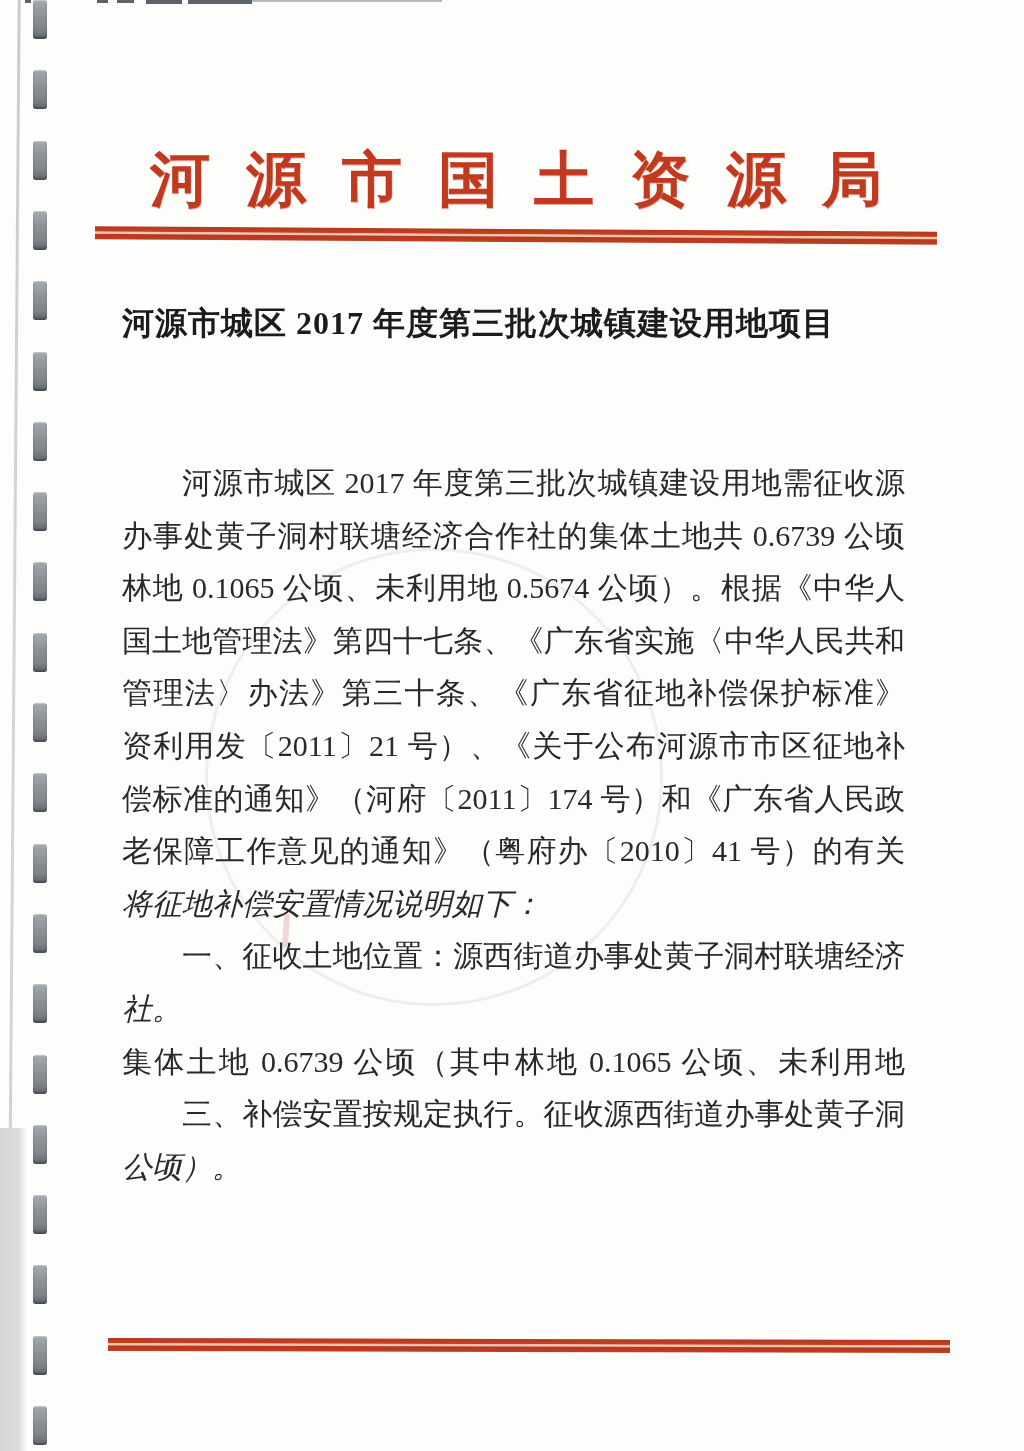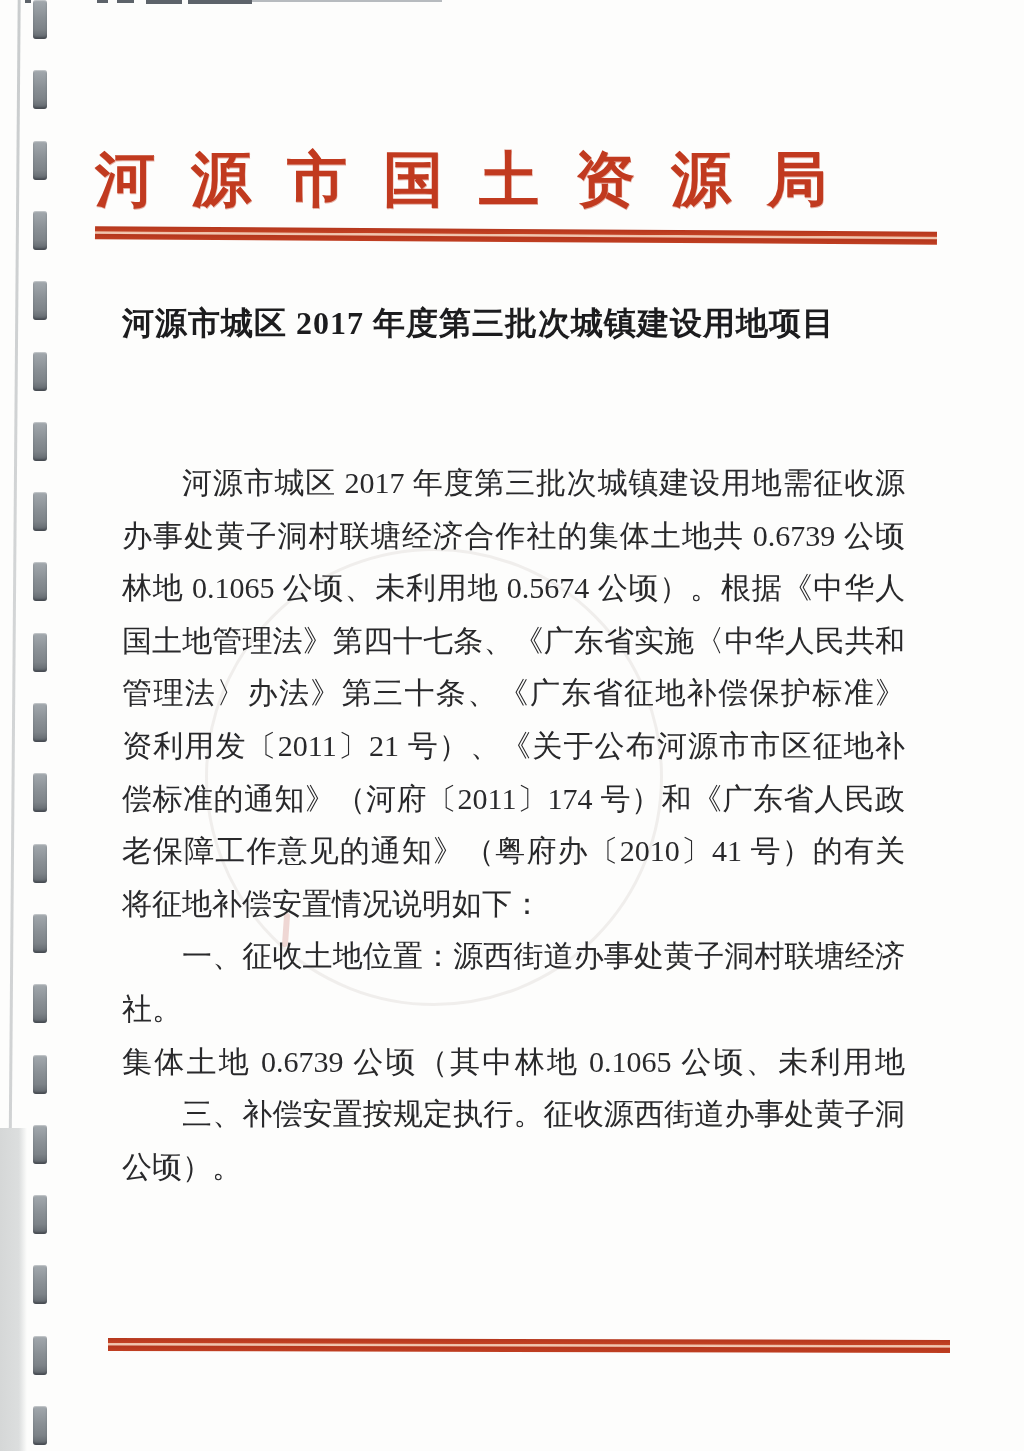"河源市国土资源局" .letterhead { text-align: left -> center }
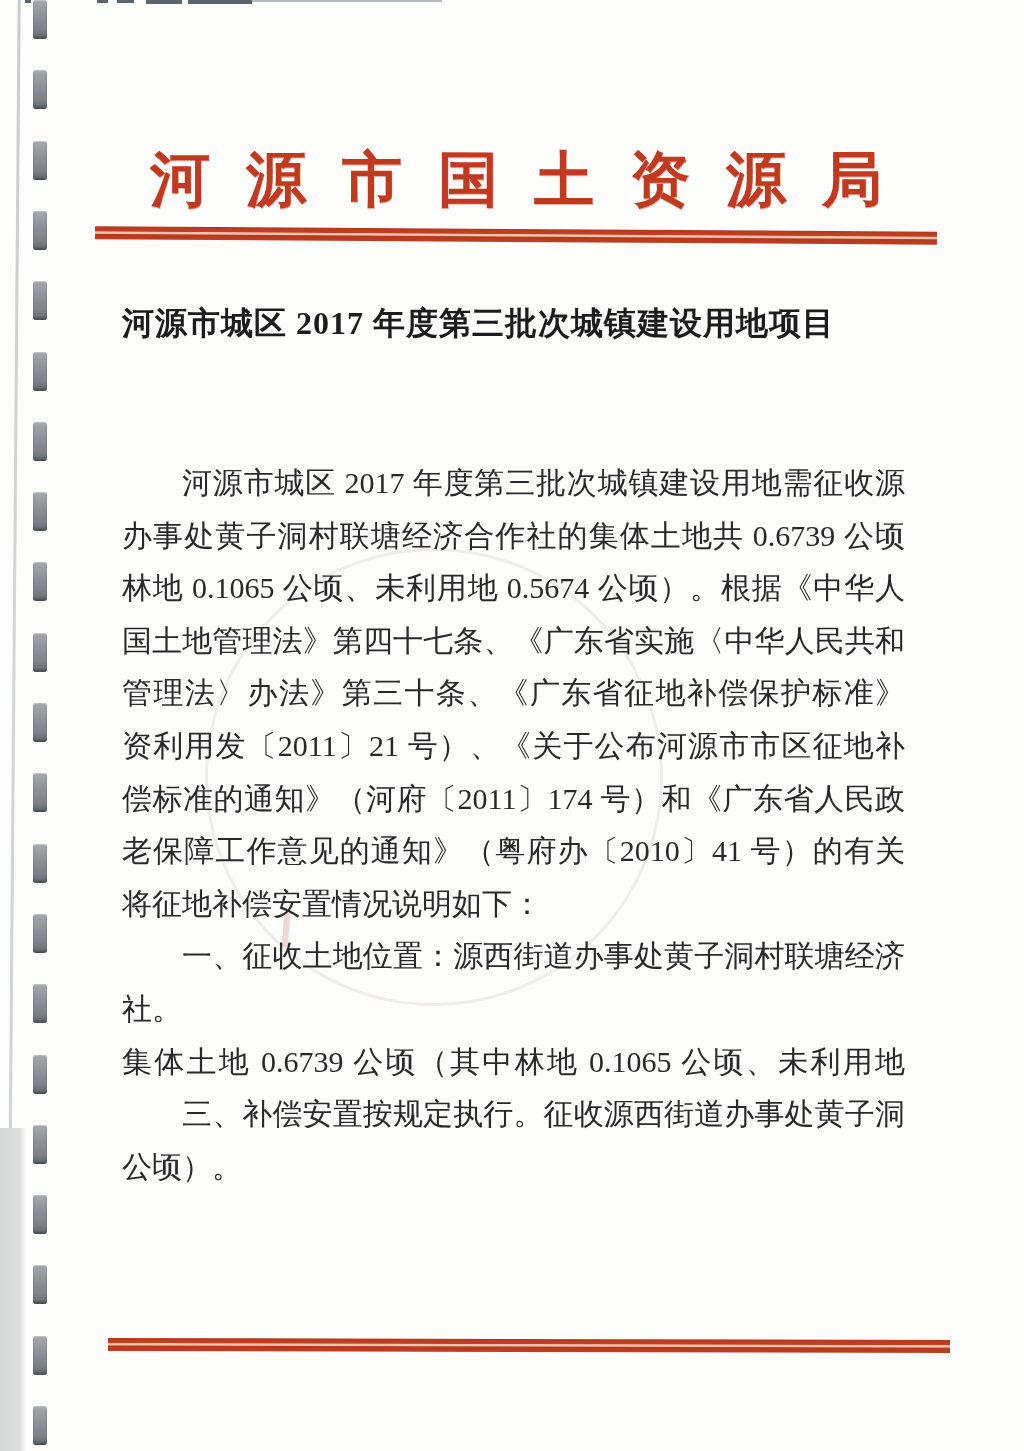"将征地补偿安置情况说明如下：" .bline.end { font-style: none -> italic }
